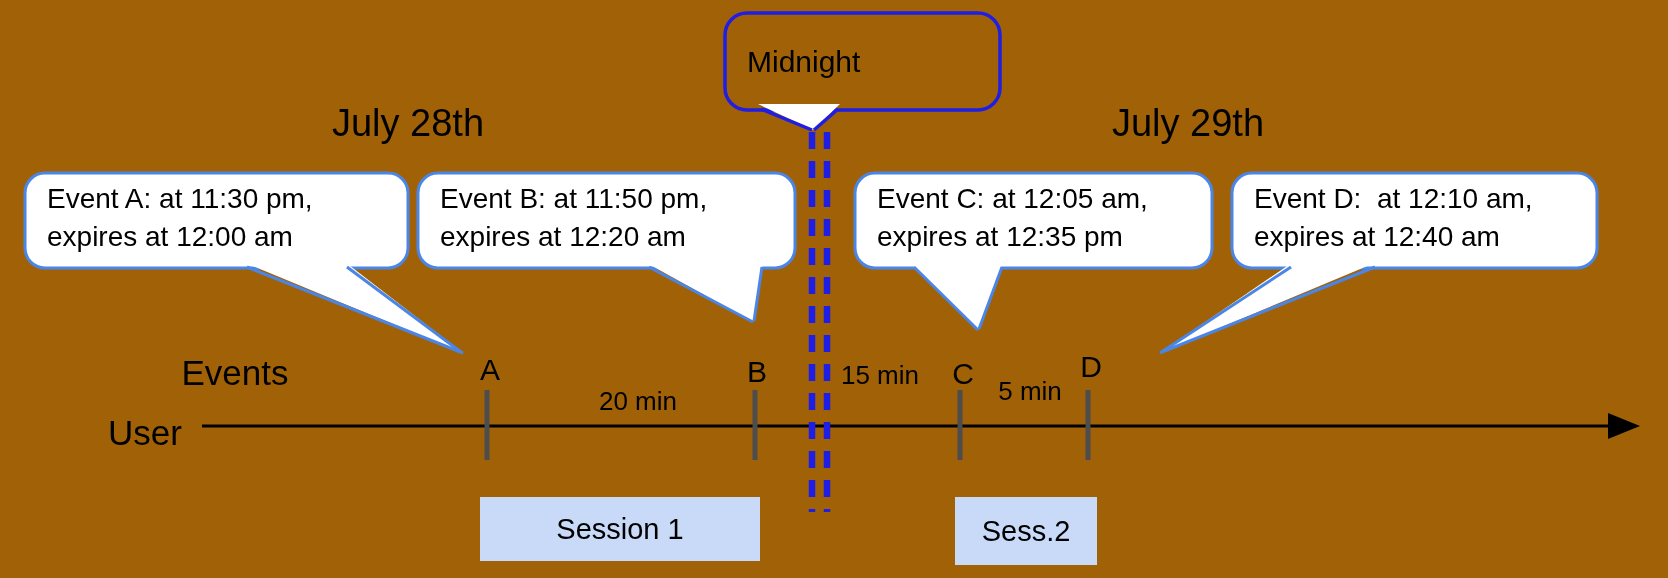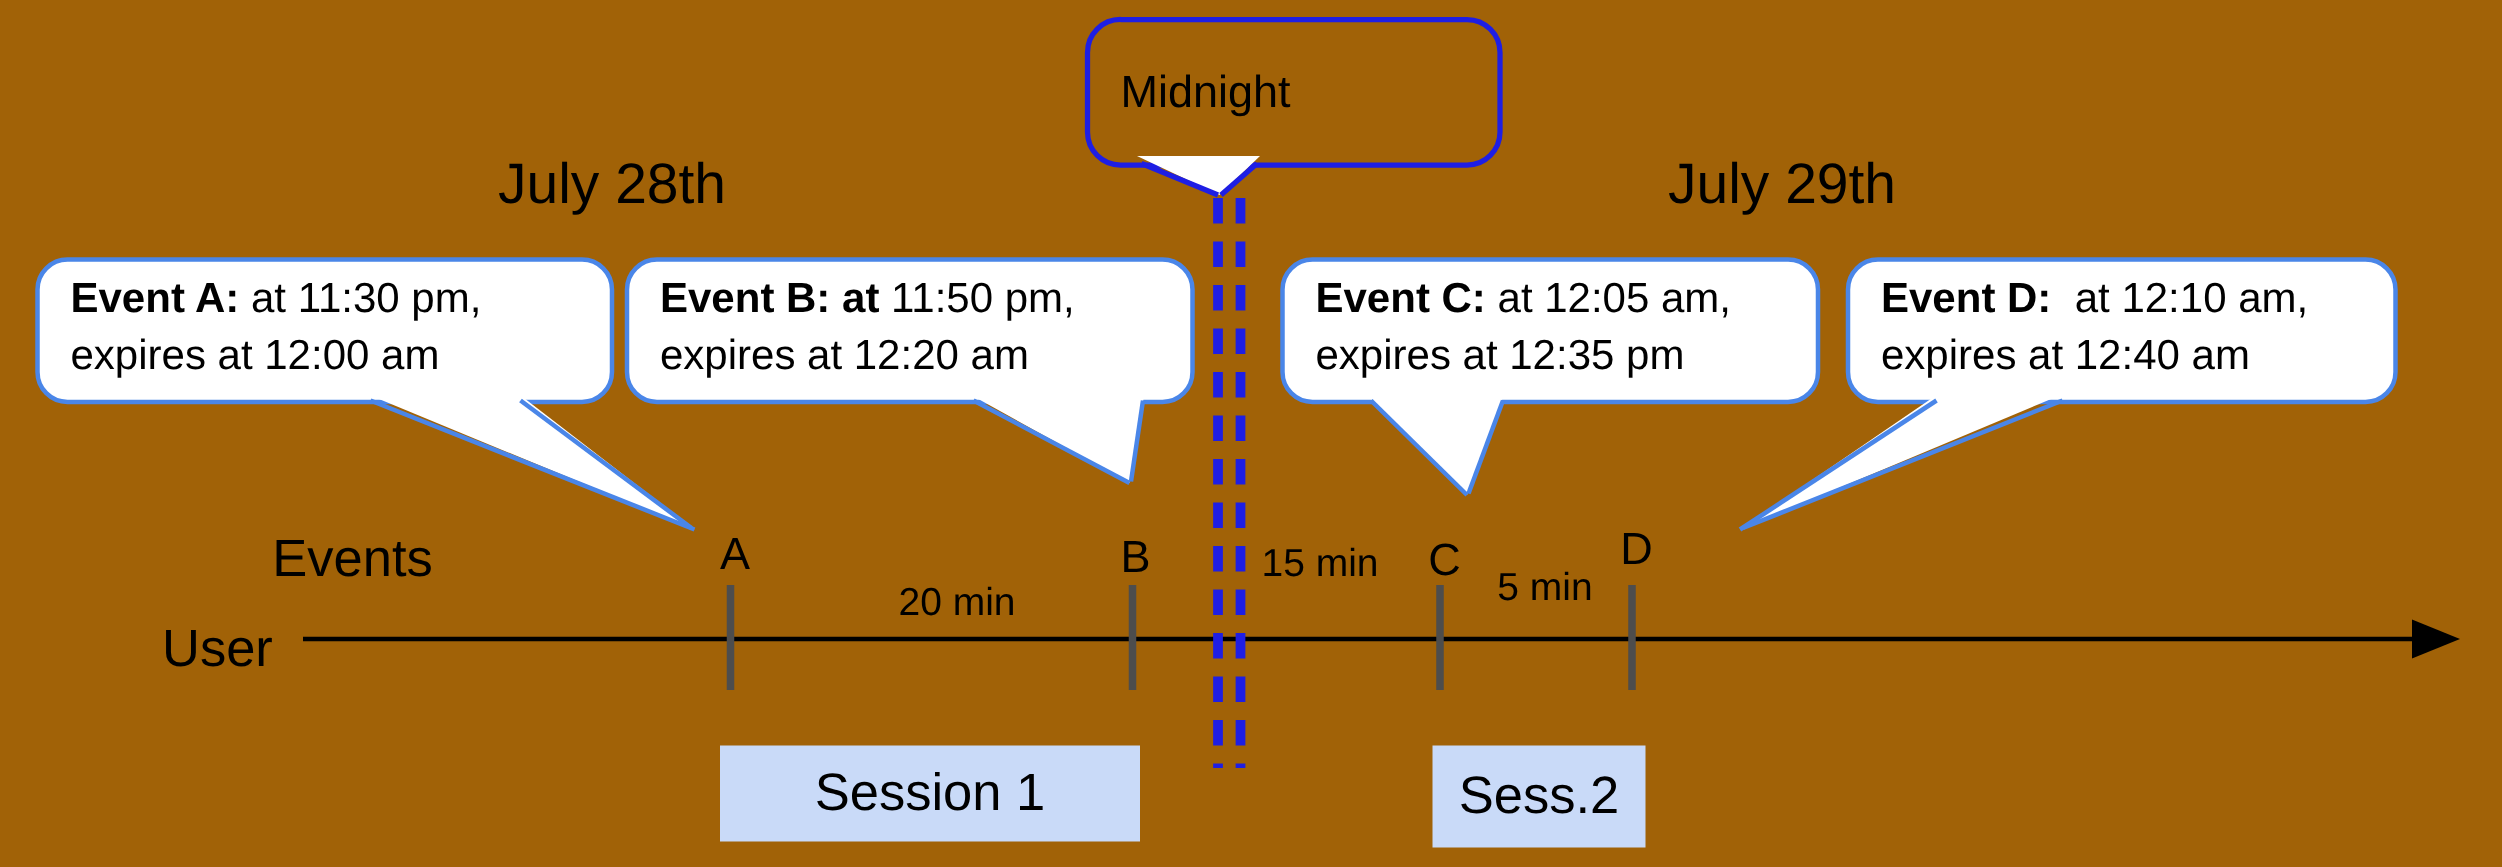"Event A:" .callout-text b { font-weight: bold -> normal }
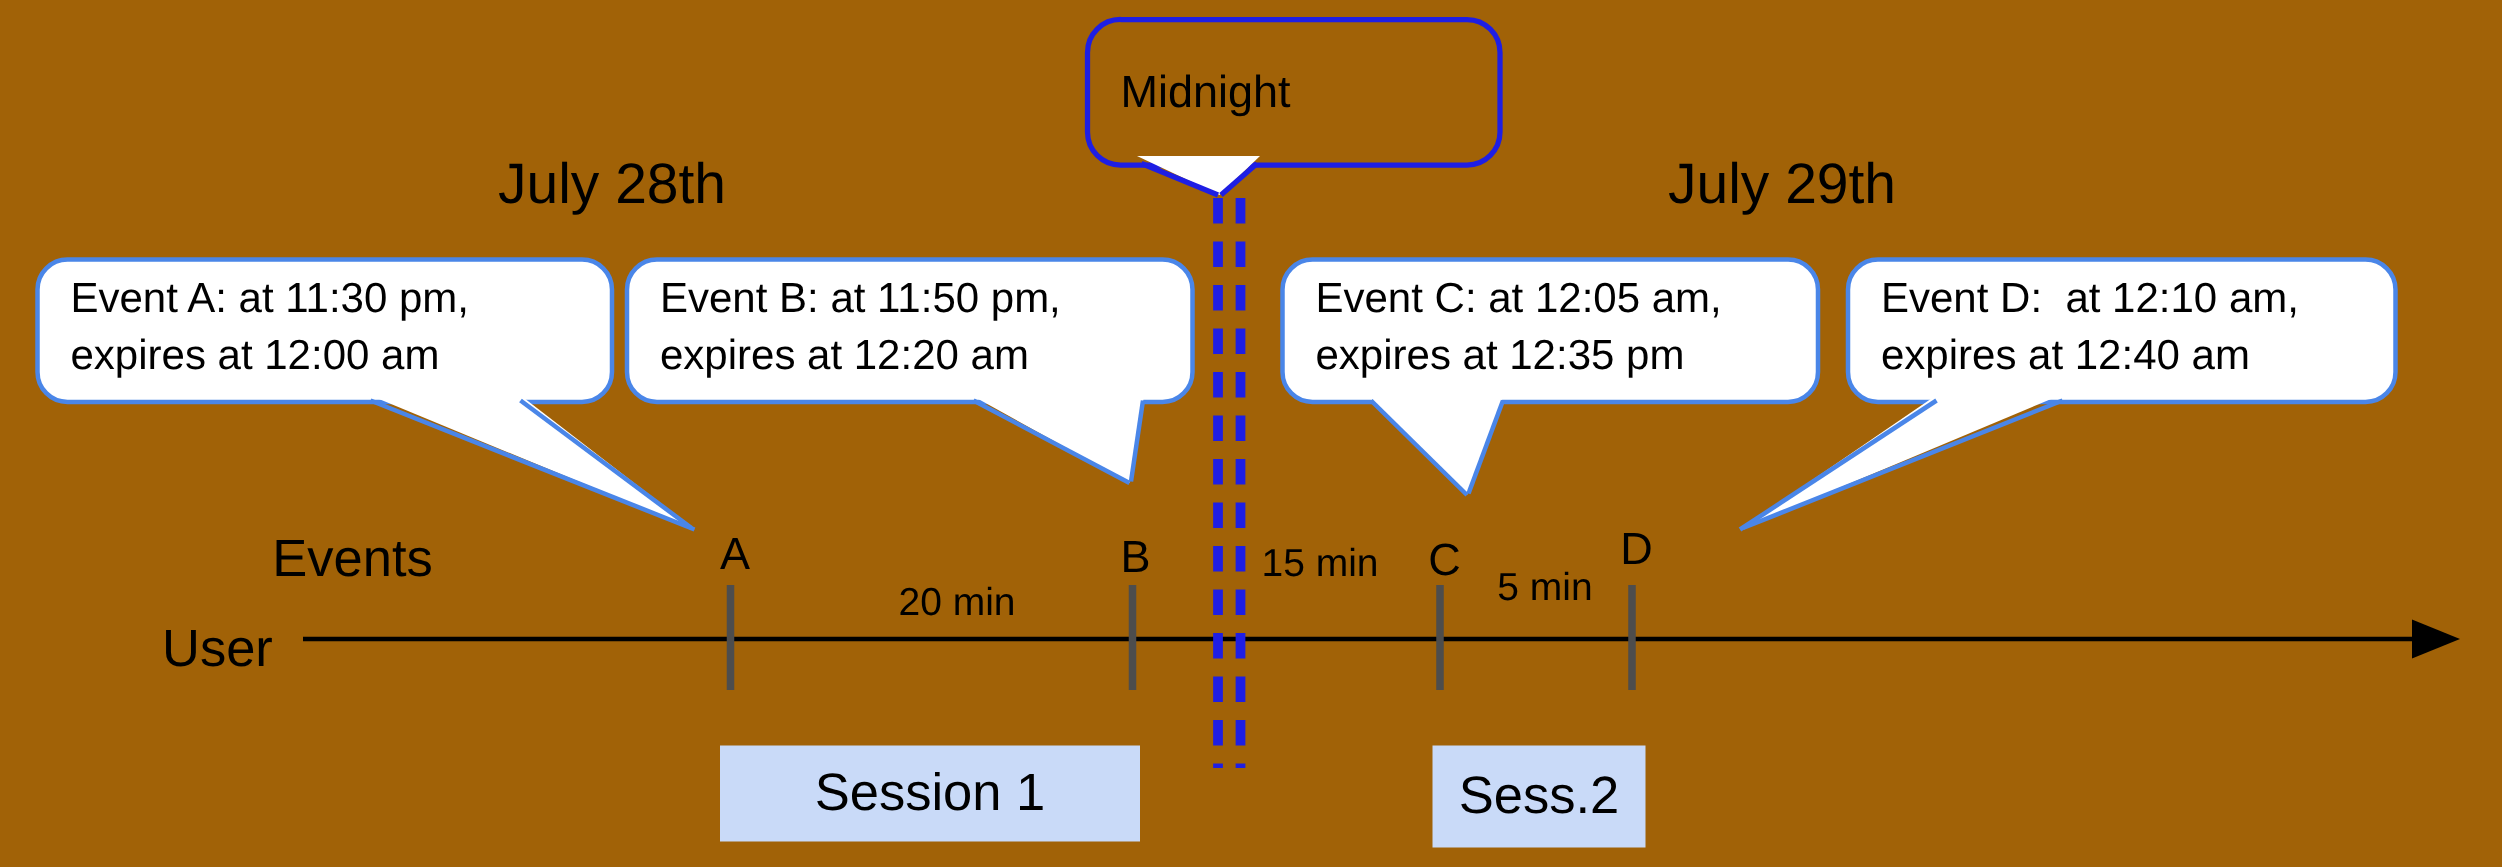"Session 1" .session-box { font-size: 35px -> 29px }
